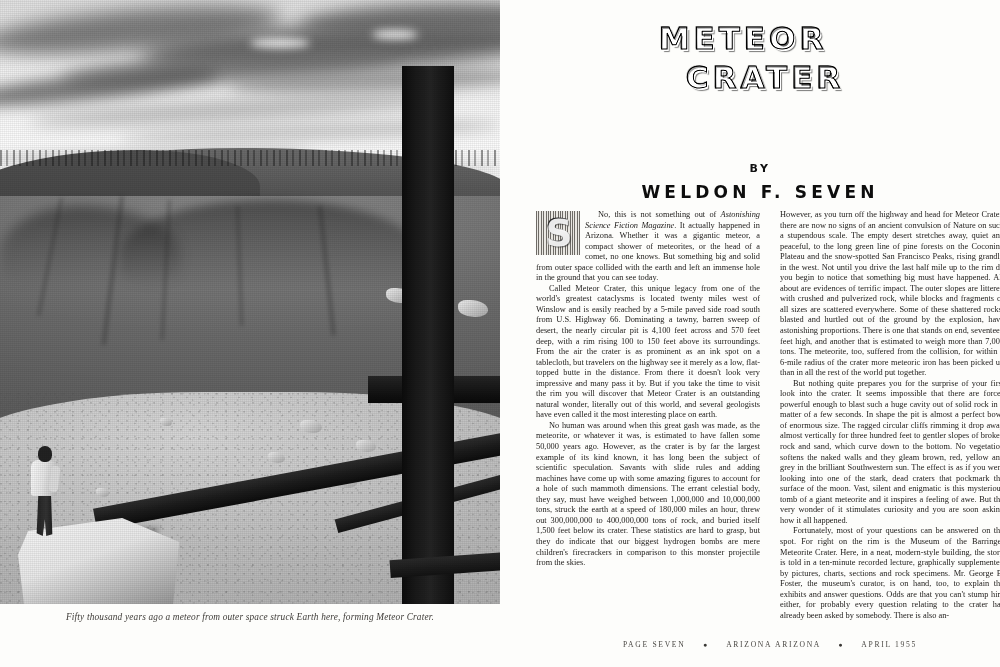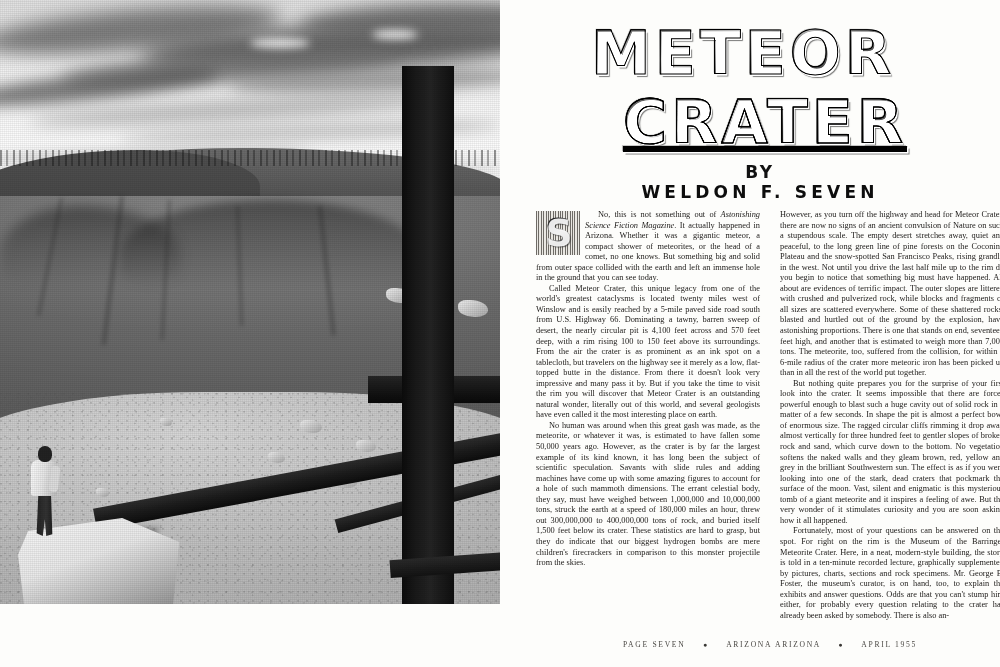"METEOR" .title-line { font-size: 60px -> 31px }
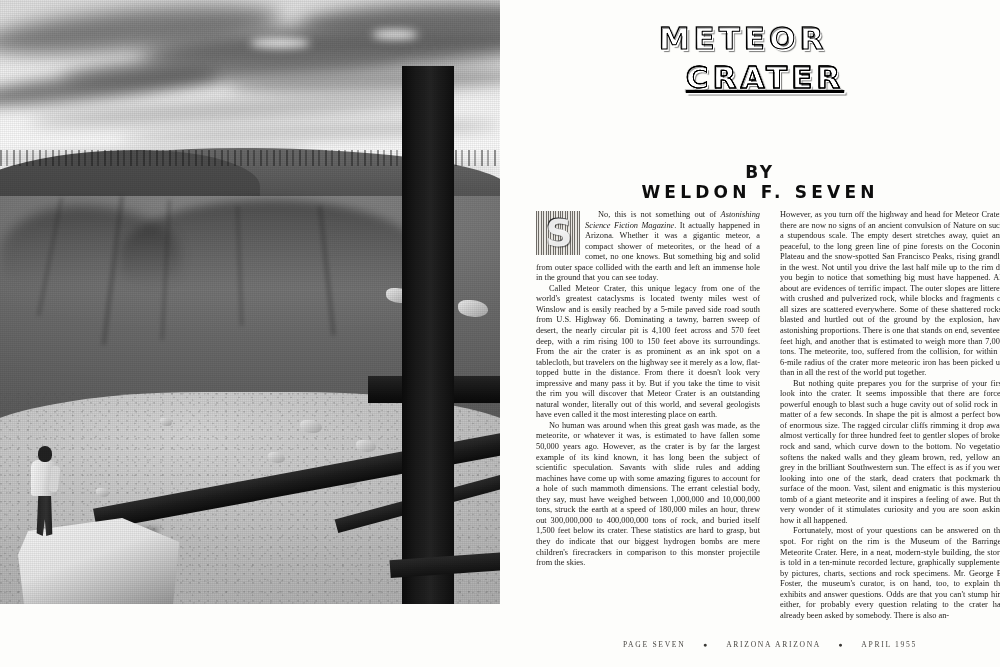"CRATER" .title-line.l2 { text-decoration: underline -> none }
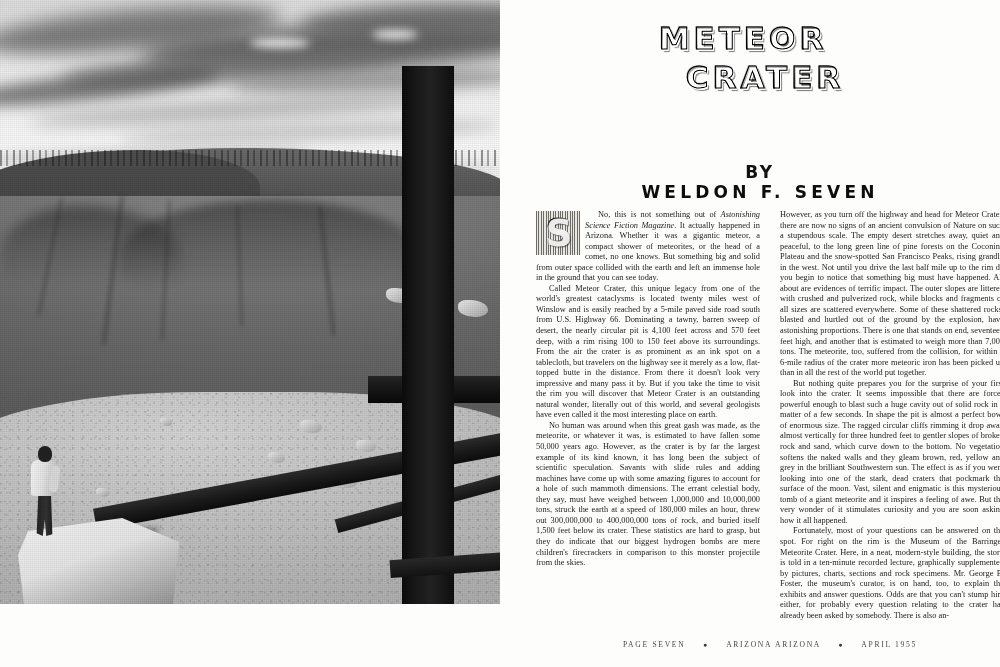"BY" .by-label { font-size: 17px -> 11px }
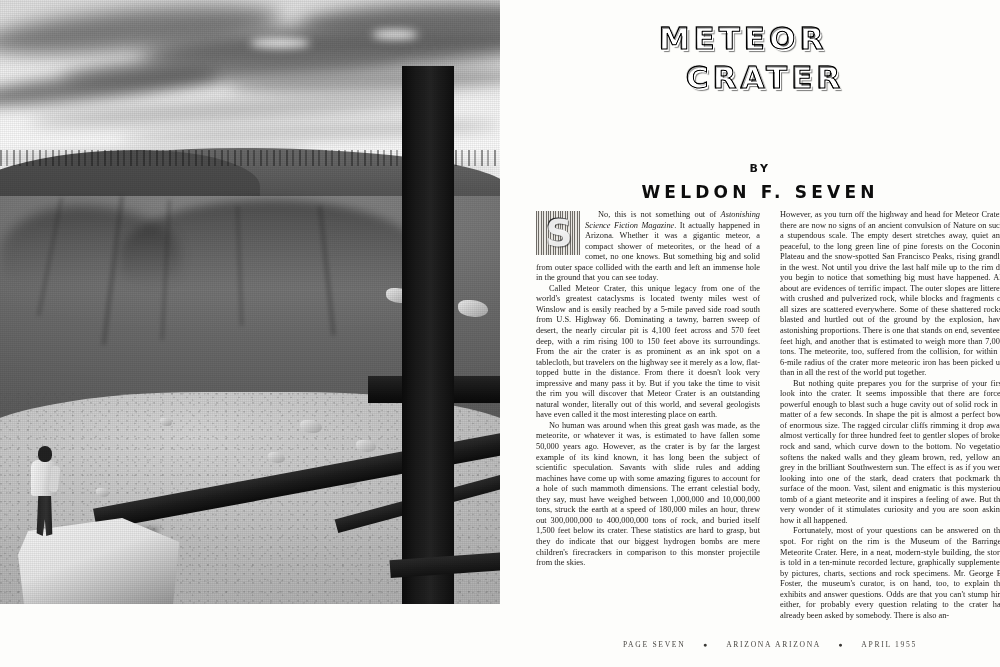"Fifty thousand years ago a" div.caption { html: none -> <div>Fifty thousand years ago a meteor from outer space struck Earth here, forming Meteor Crater.</div> }
